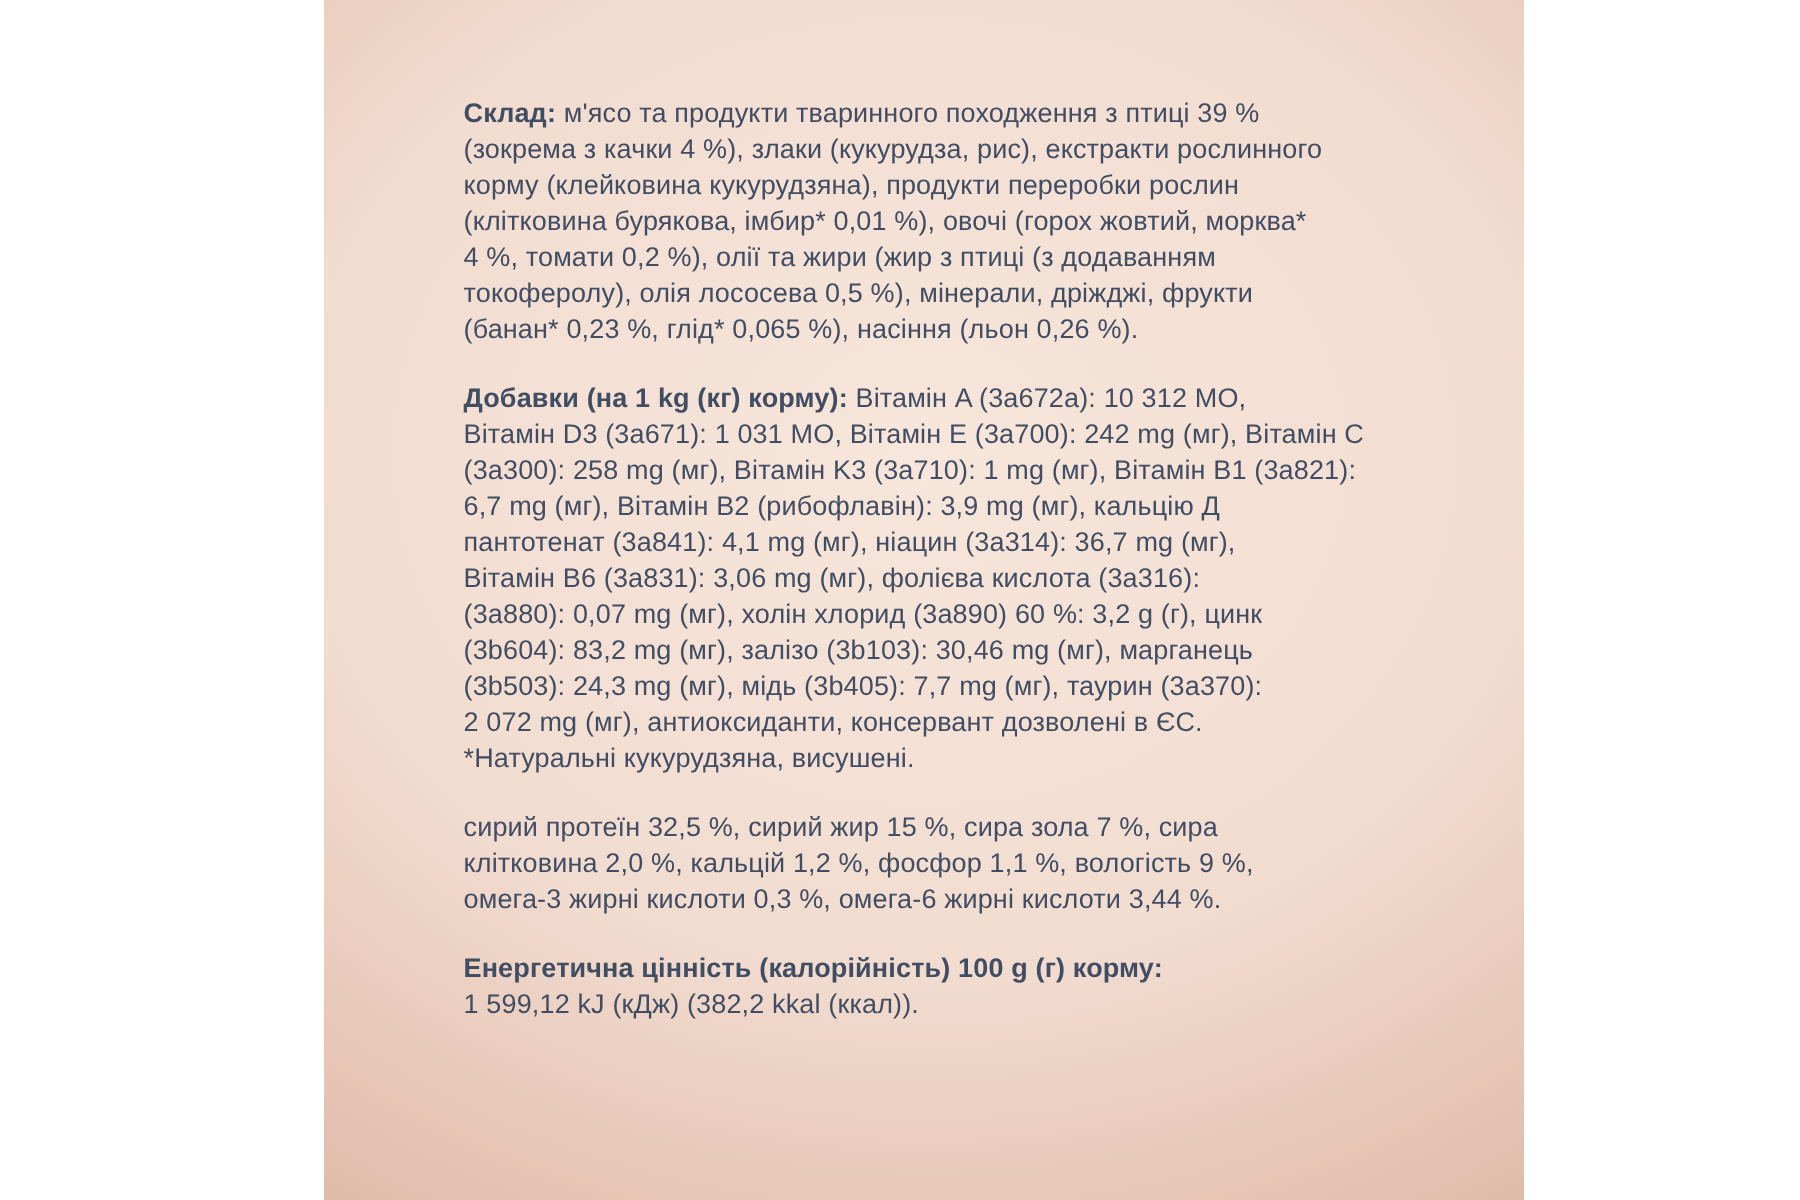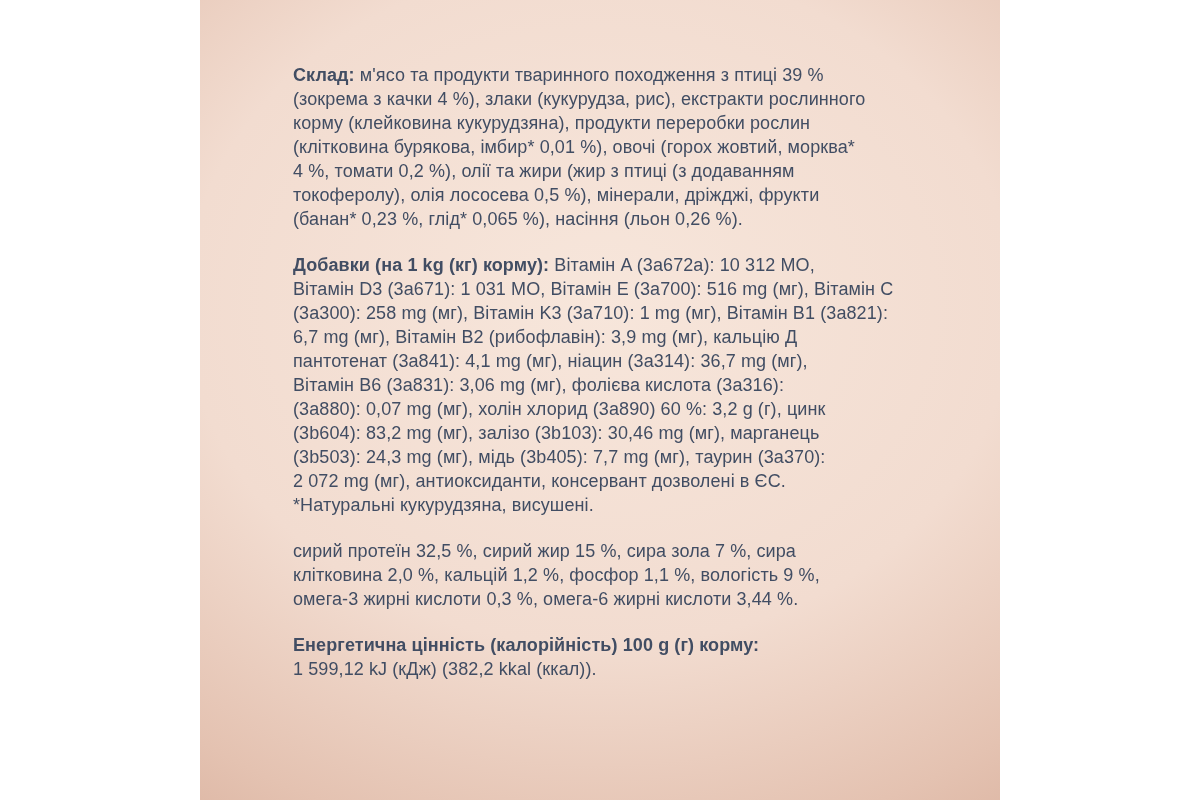"Склад: м'ясо та продукти тваринного" .stage { margin-left: none -> 16px }
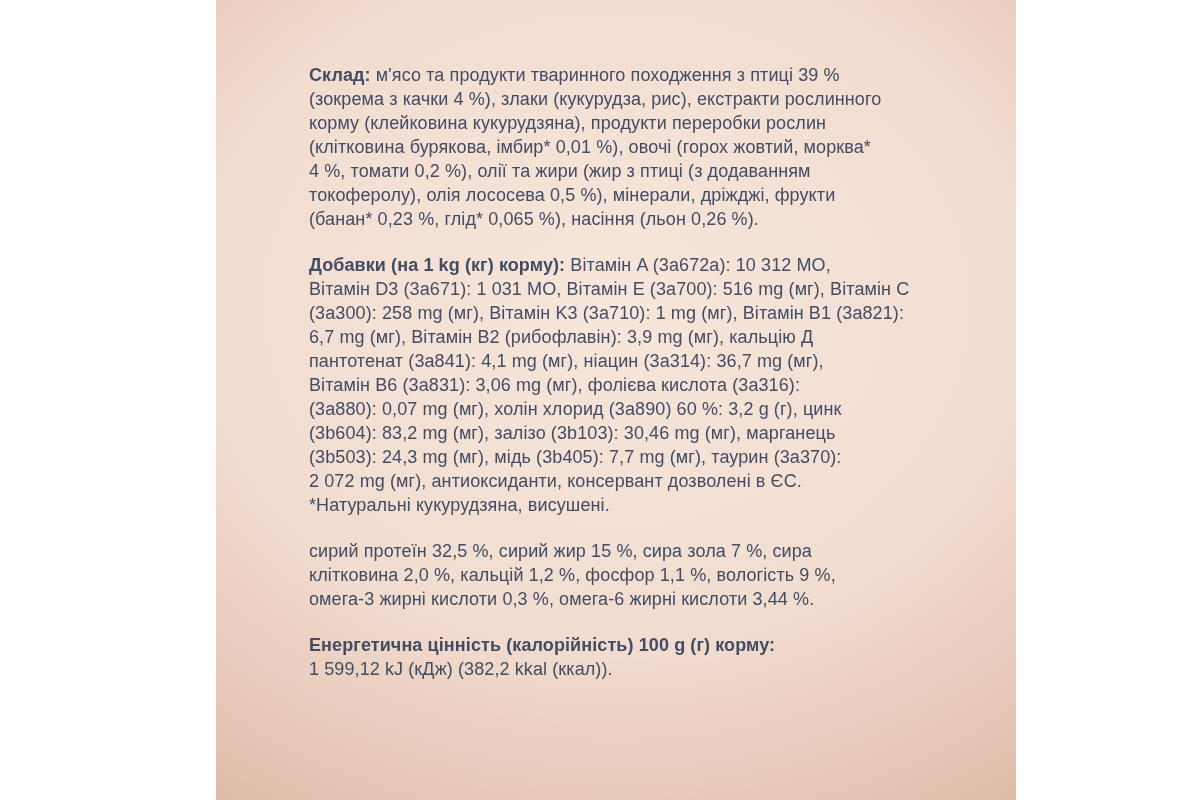"Вітамін D3 (3a671): 1 031" div.line { text: 516 -> 242 }
